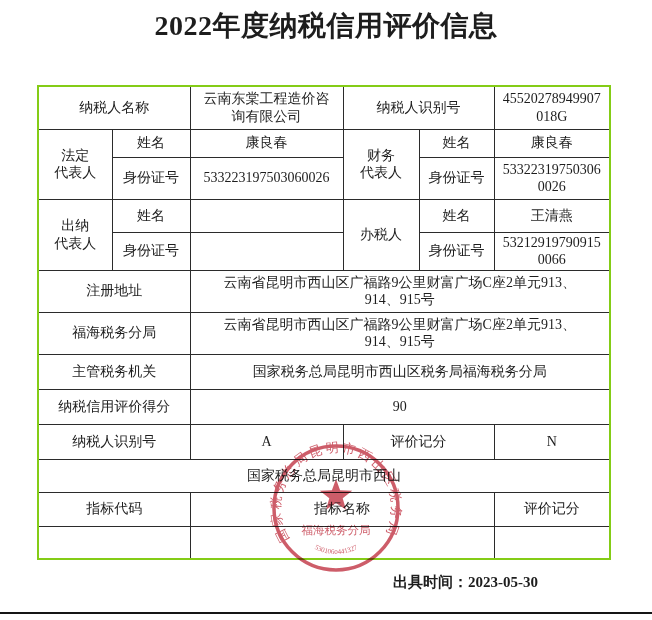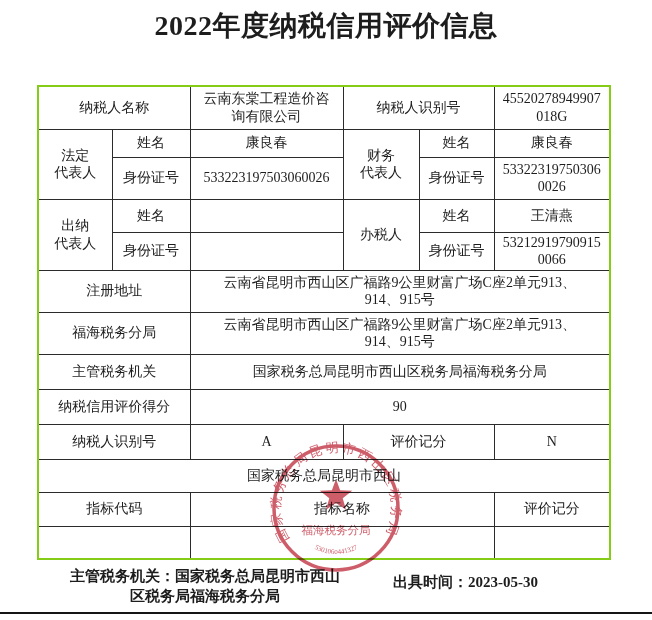"主管税务机关：国家税务总局昆明市西山" div.footer-authority { html: <div>主管税务机关：国家税务总局昆明市西山 区税务局福海税务分局</div> -> none }
